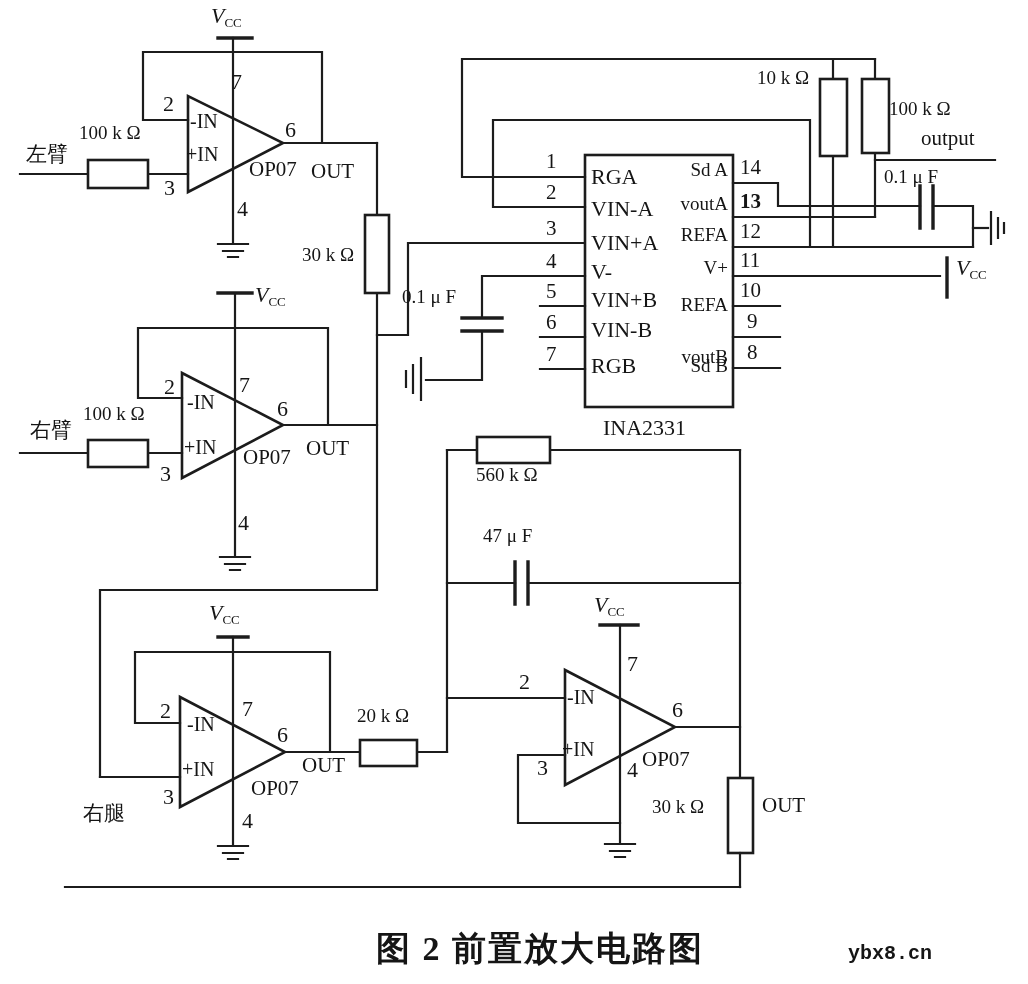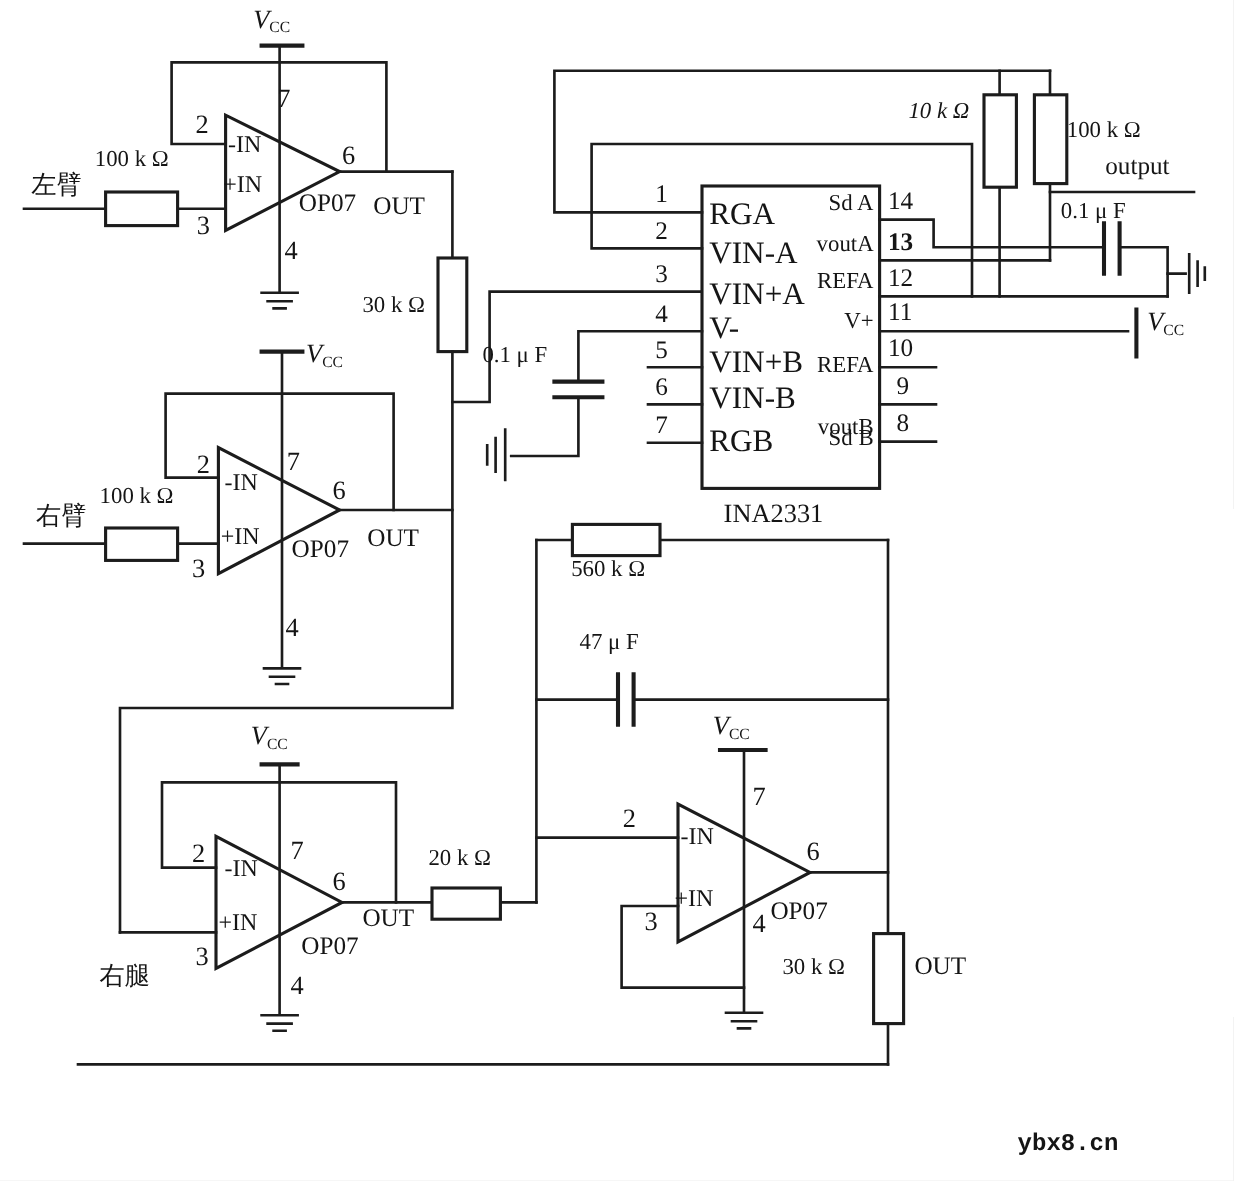"10 k Ω" div.lbl { font-style: italic -> none; top: 83px -> 68px }
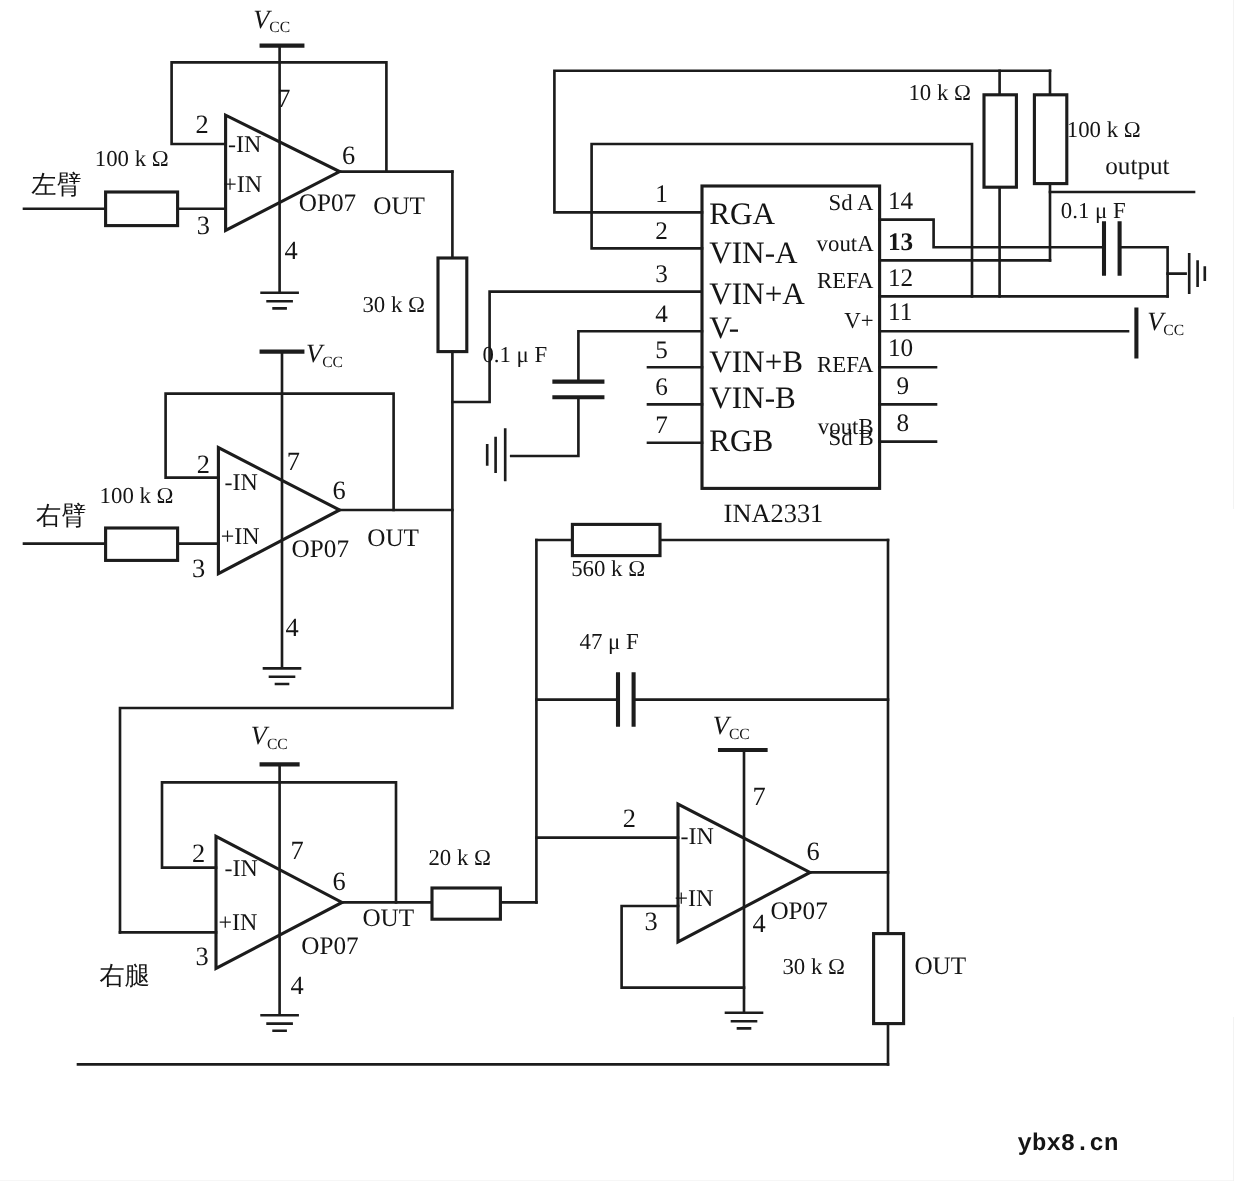"RGA" .chipL { font-size: 26px -> 22px }
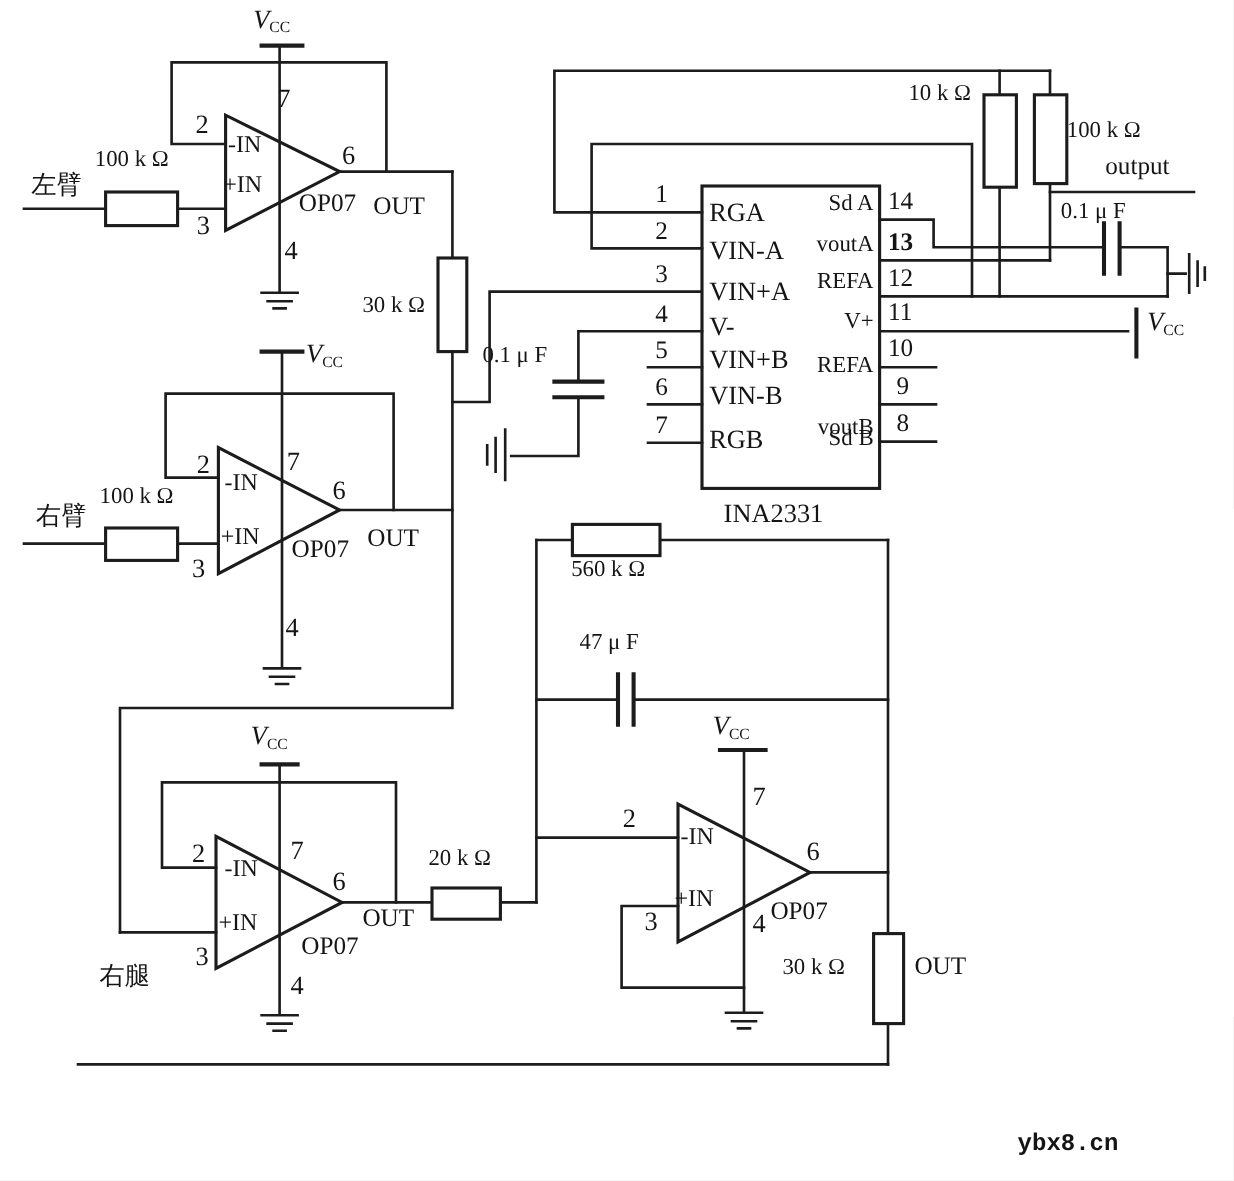"图 2 前置放大电路图" div.lbl { html: none -> <div>图 2 前置放大电路图</div> }
